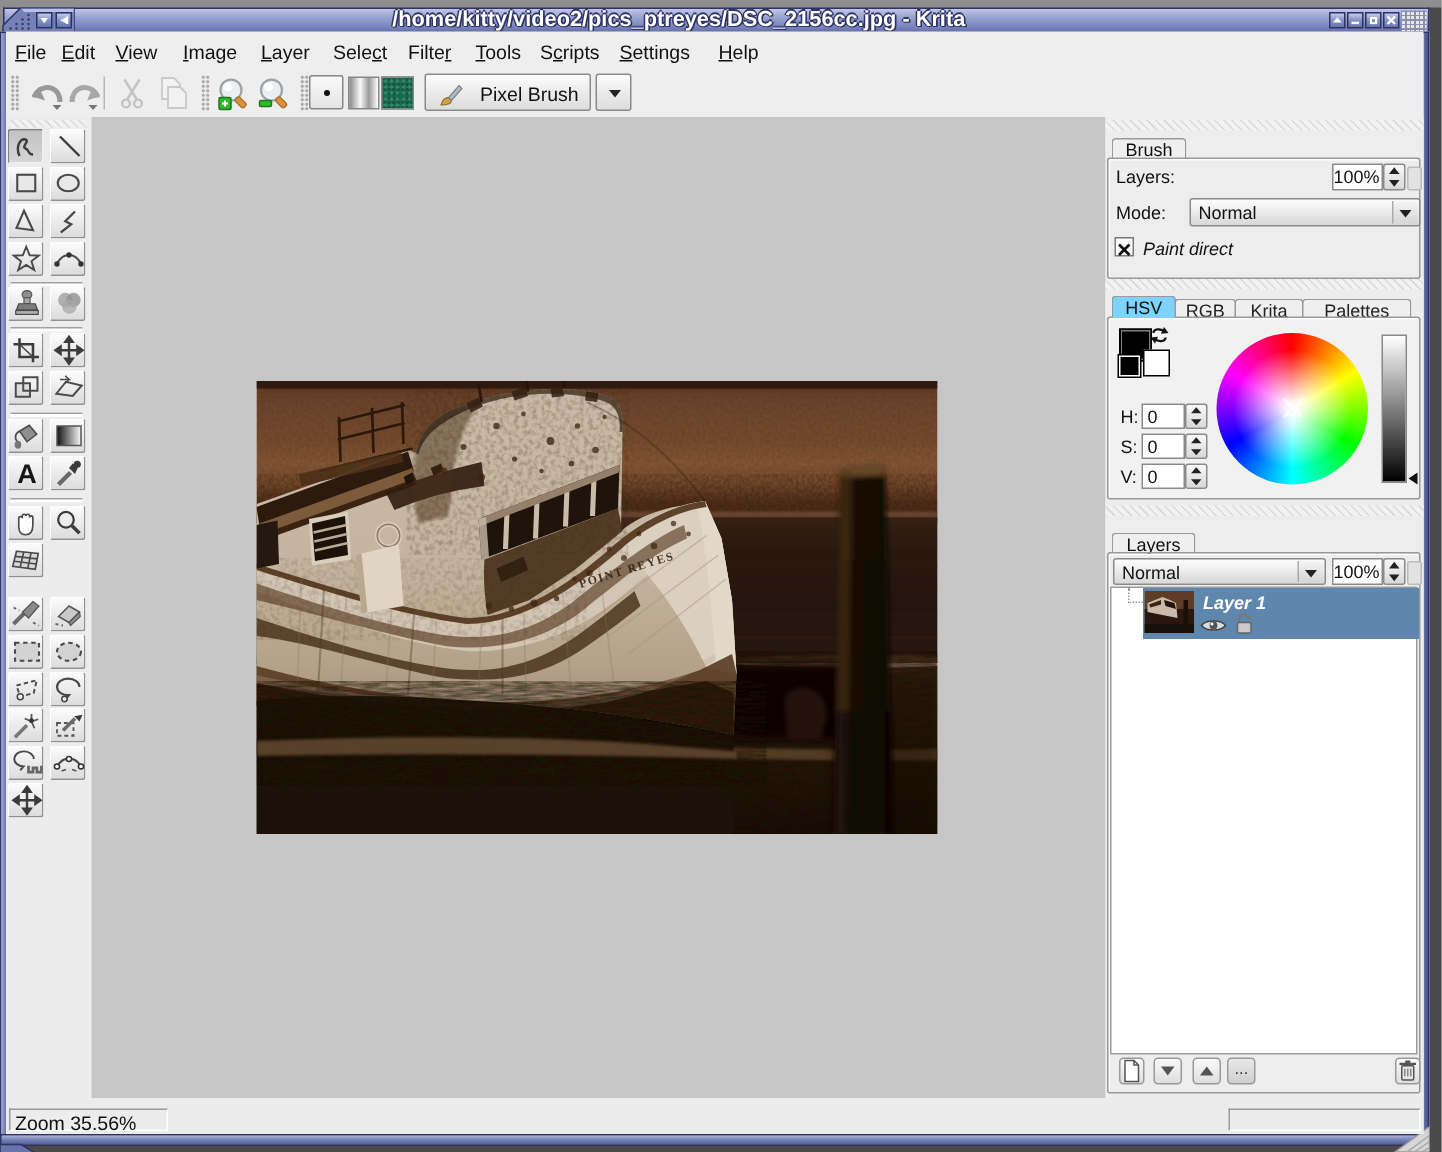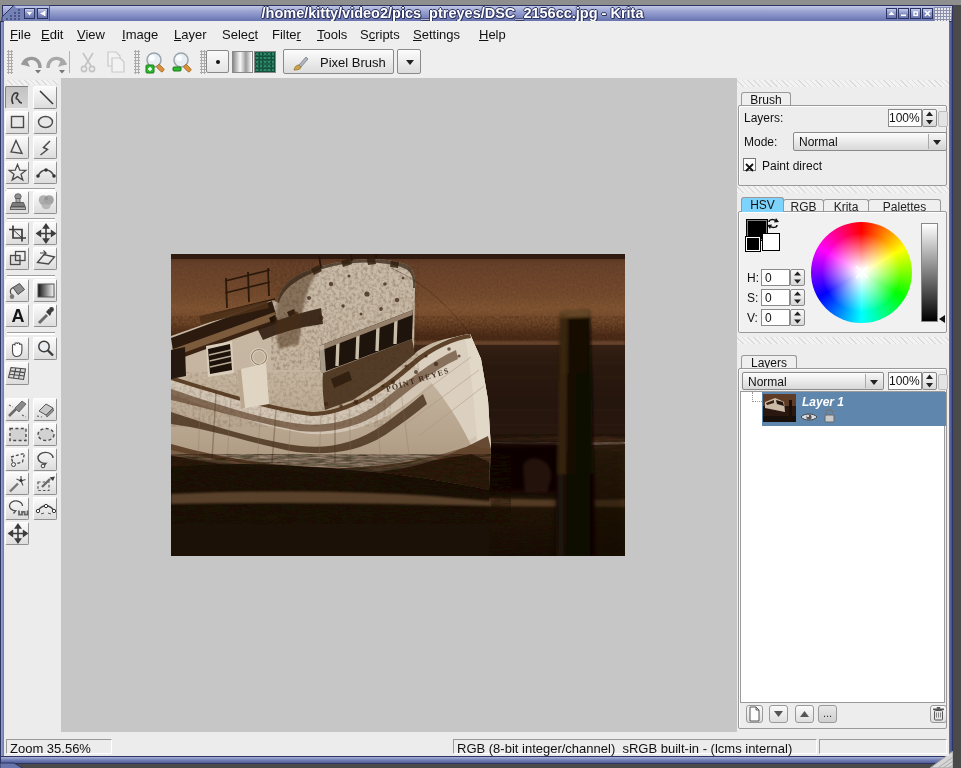"Paint direct" div.lbl { font-style: none -> italic }
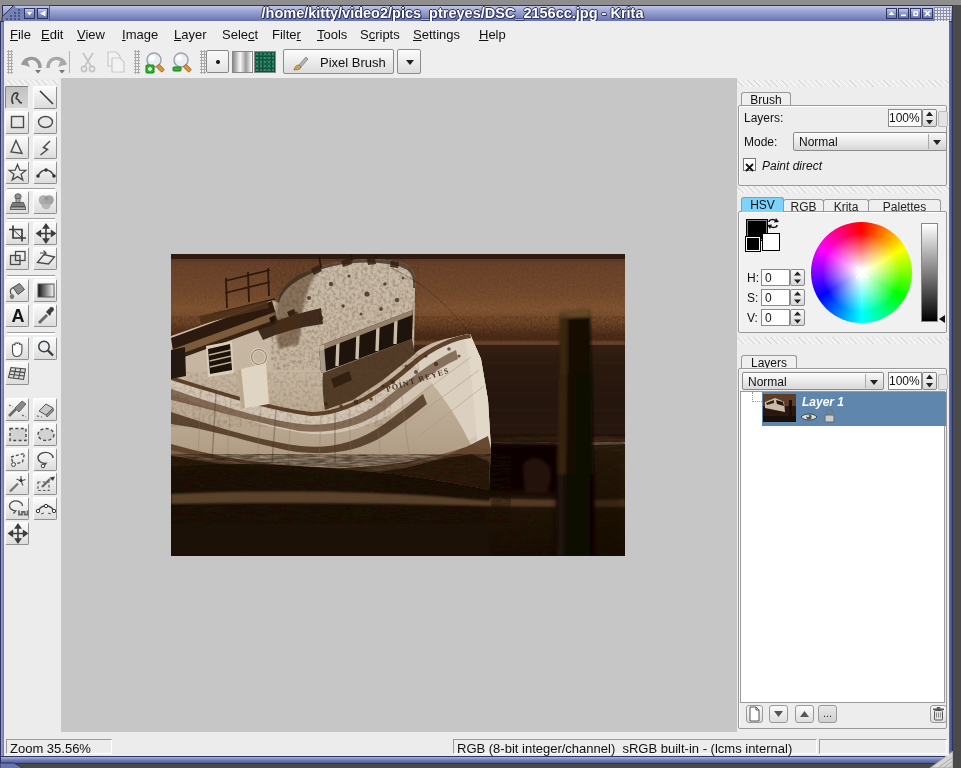"RGB (8-bit integer/channel) sRGB" div.sbox { html: <div>RGB (8-bit integer/channel)&nbsp; sRGB built-in - (lcms internal)</div> -> none }
